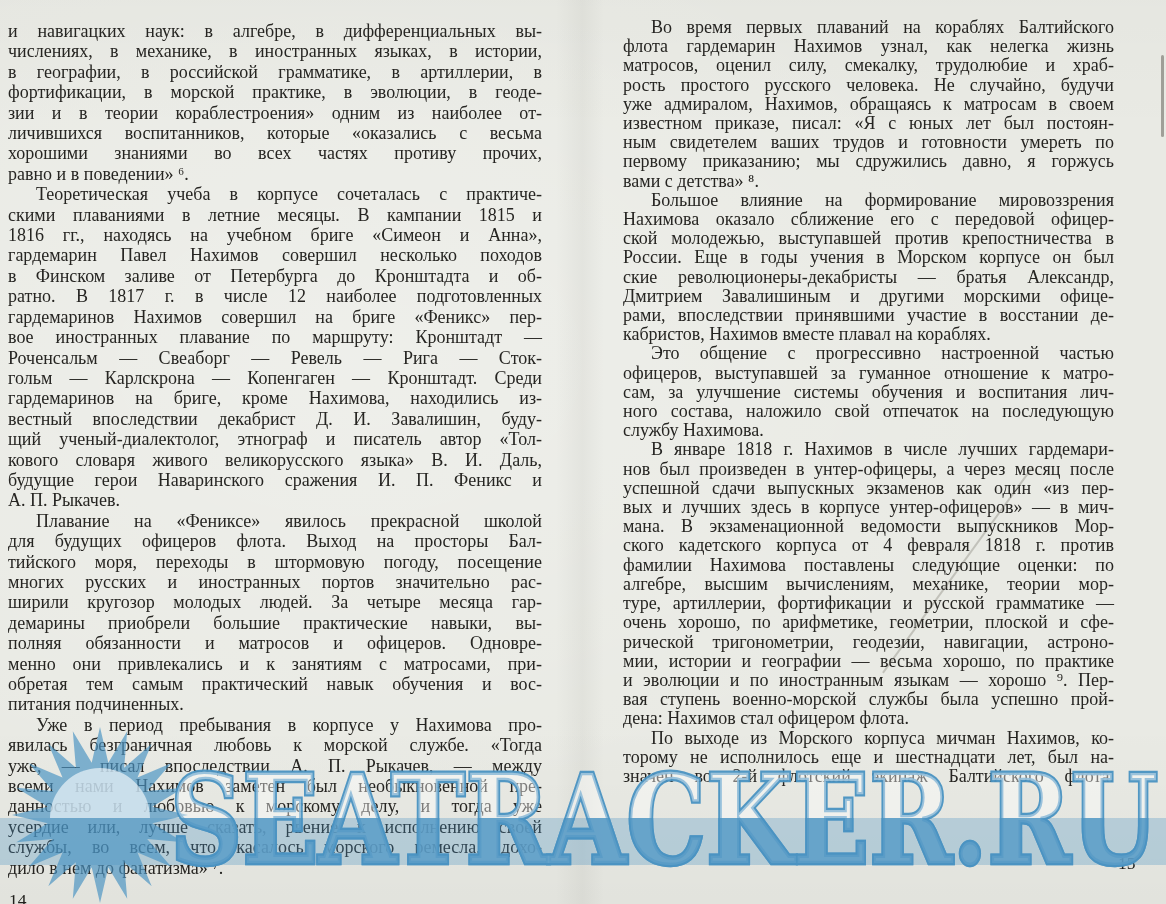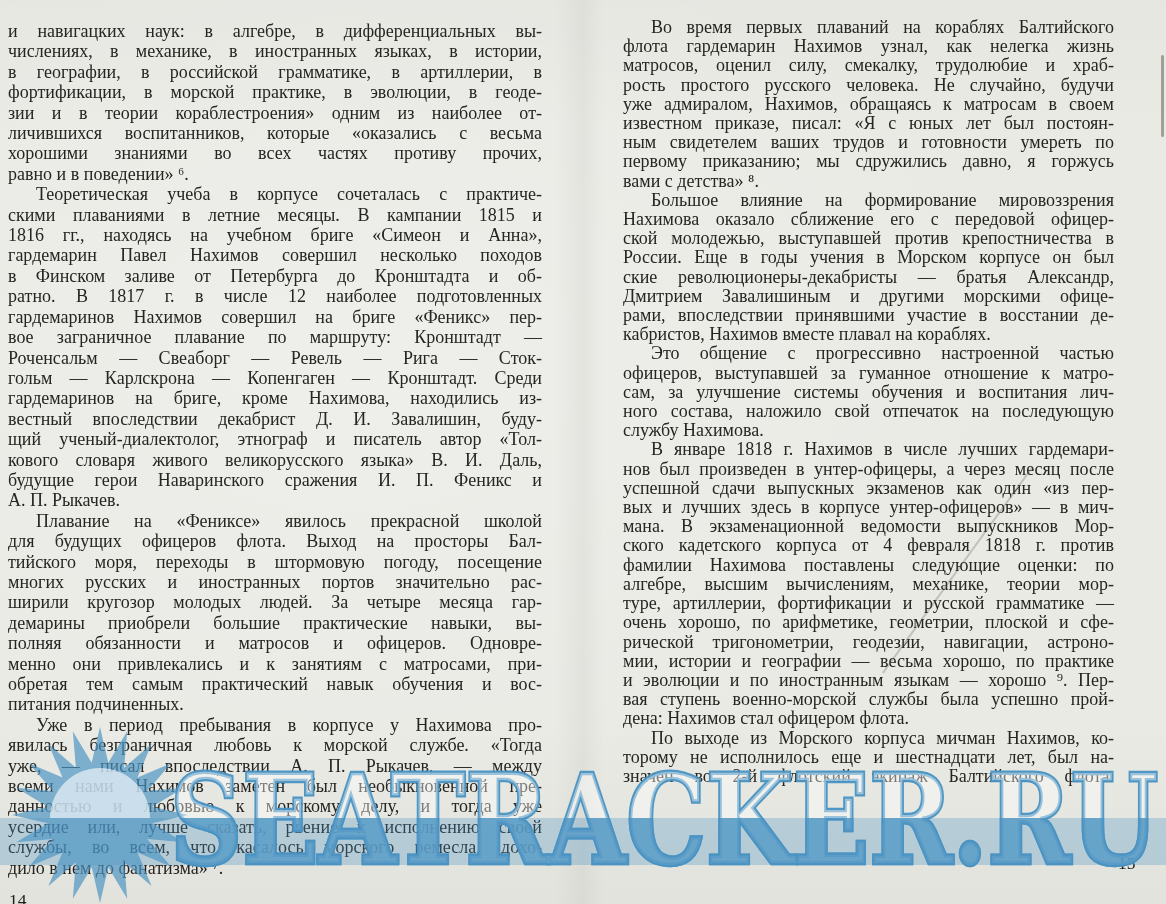"вое заграничное плавание по маршруту:" div.line { text: заграничное -> иностранных }
